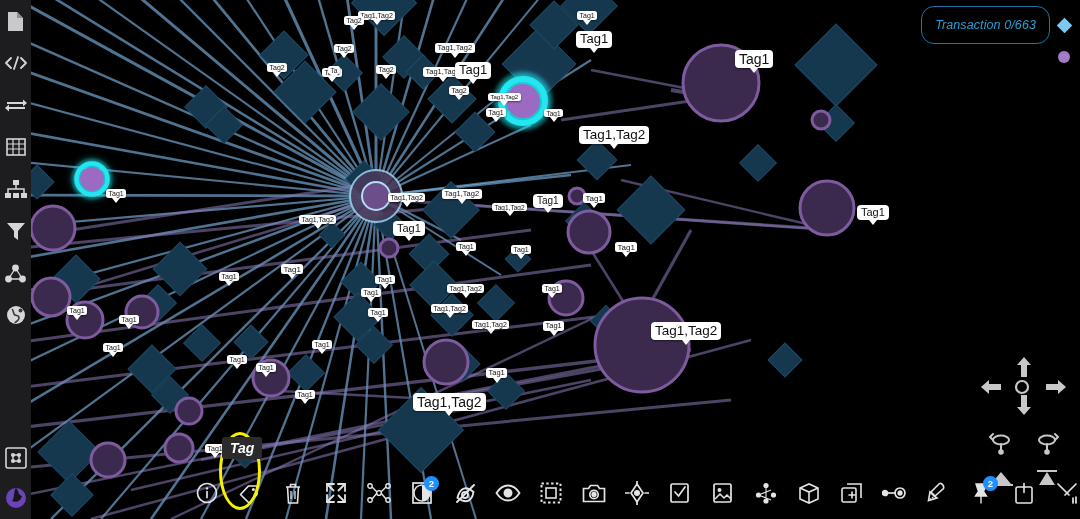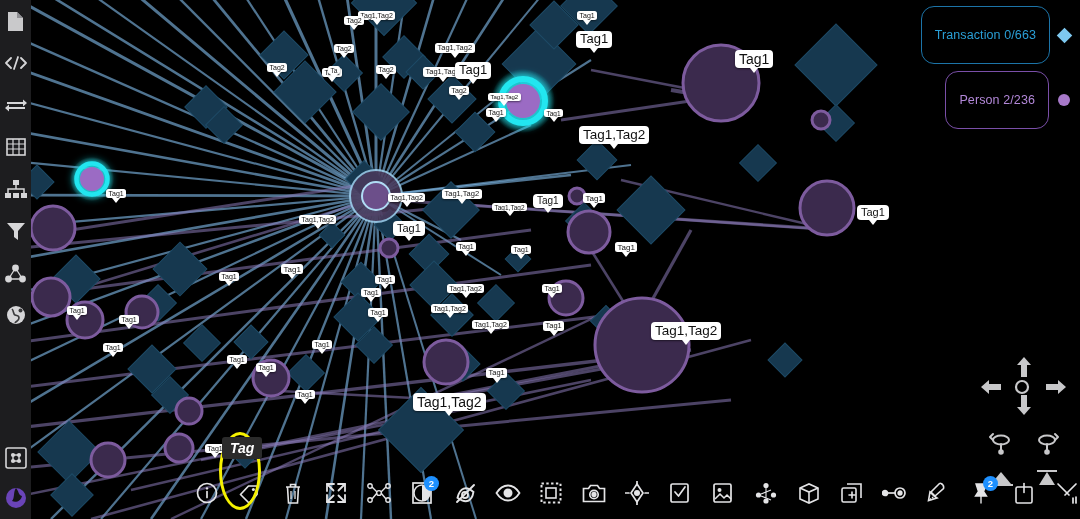"Transaction 0/663" .pill { font-style: none -> italic; padding: 21px 13px -> 11px 13px }
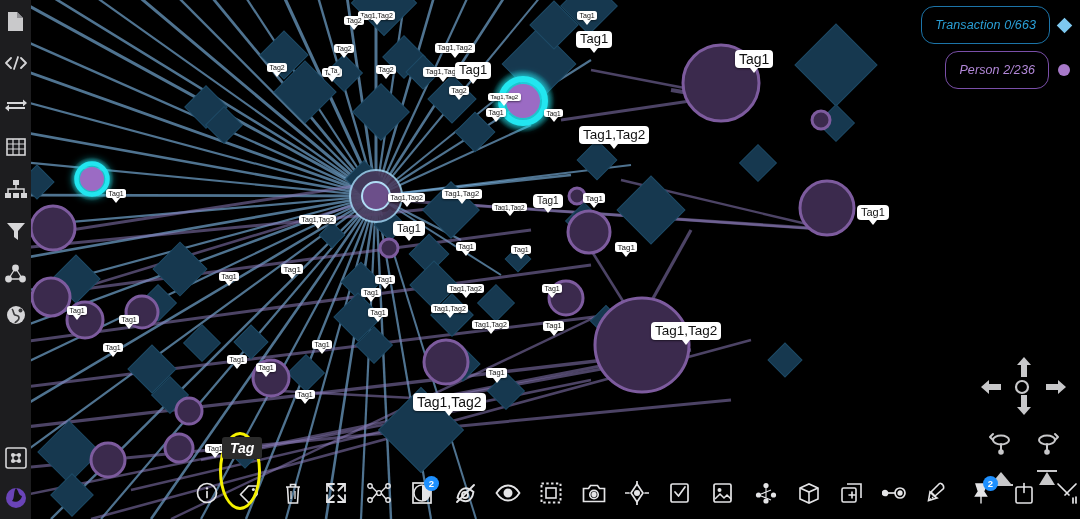"Person 2/236" div.pill { html: <div>Person 2/236</div> -> none }
